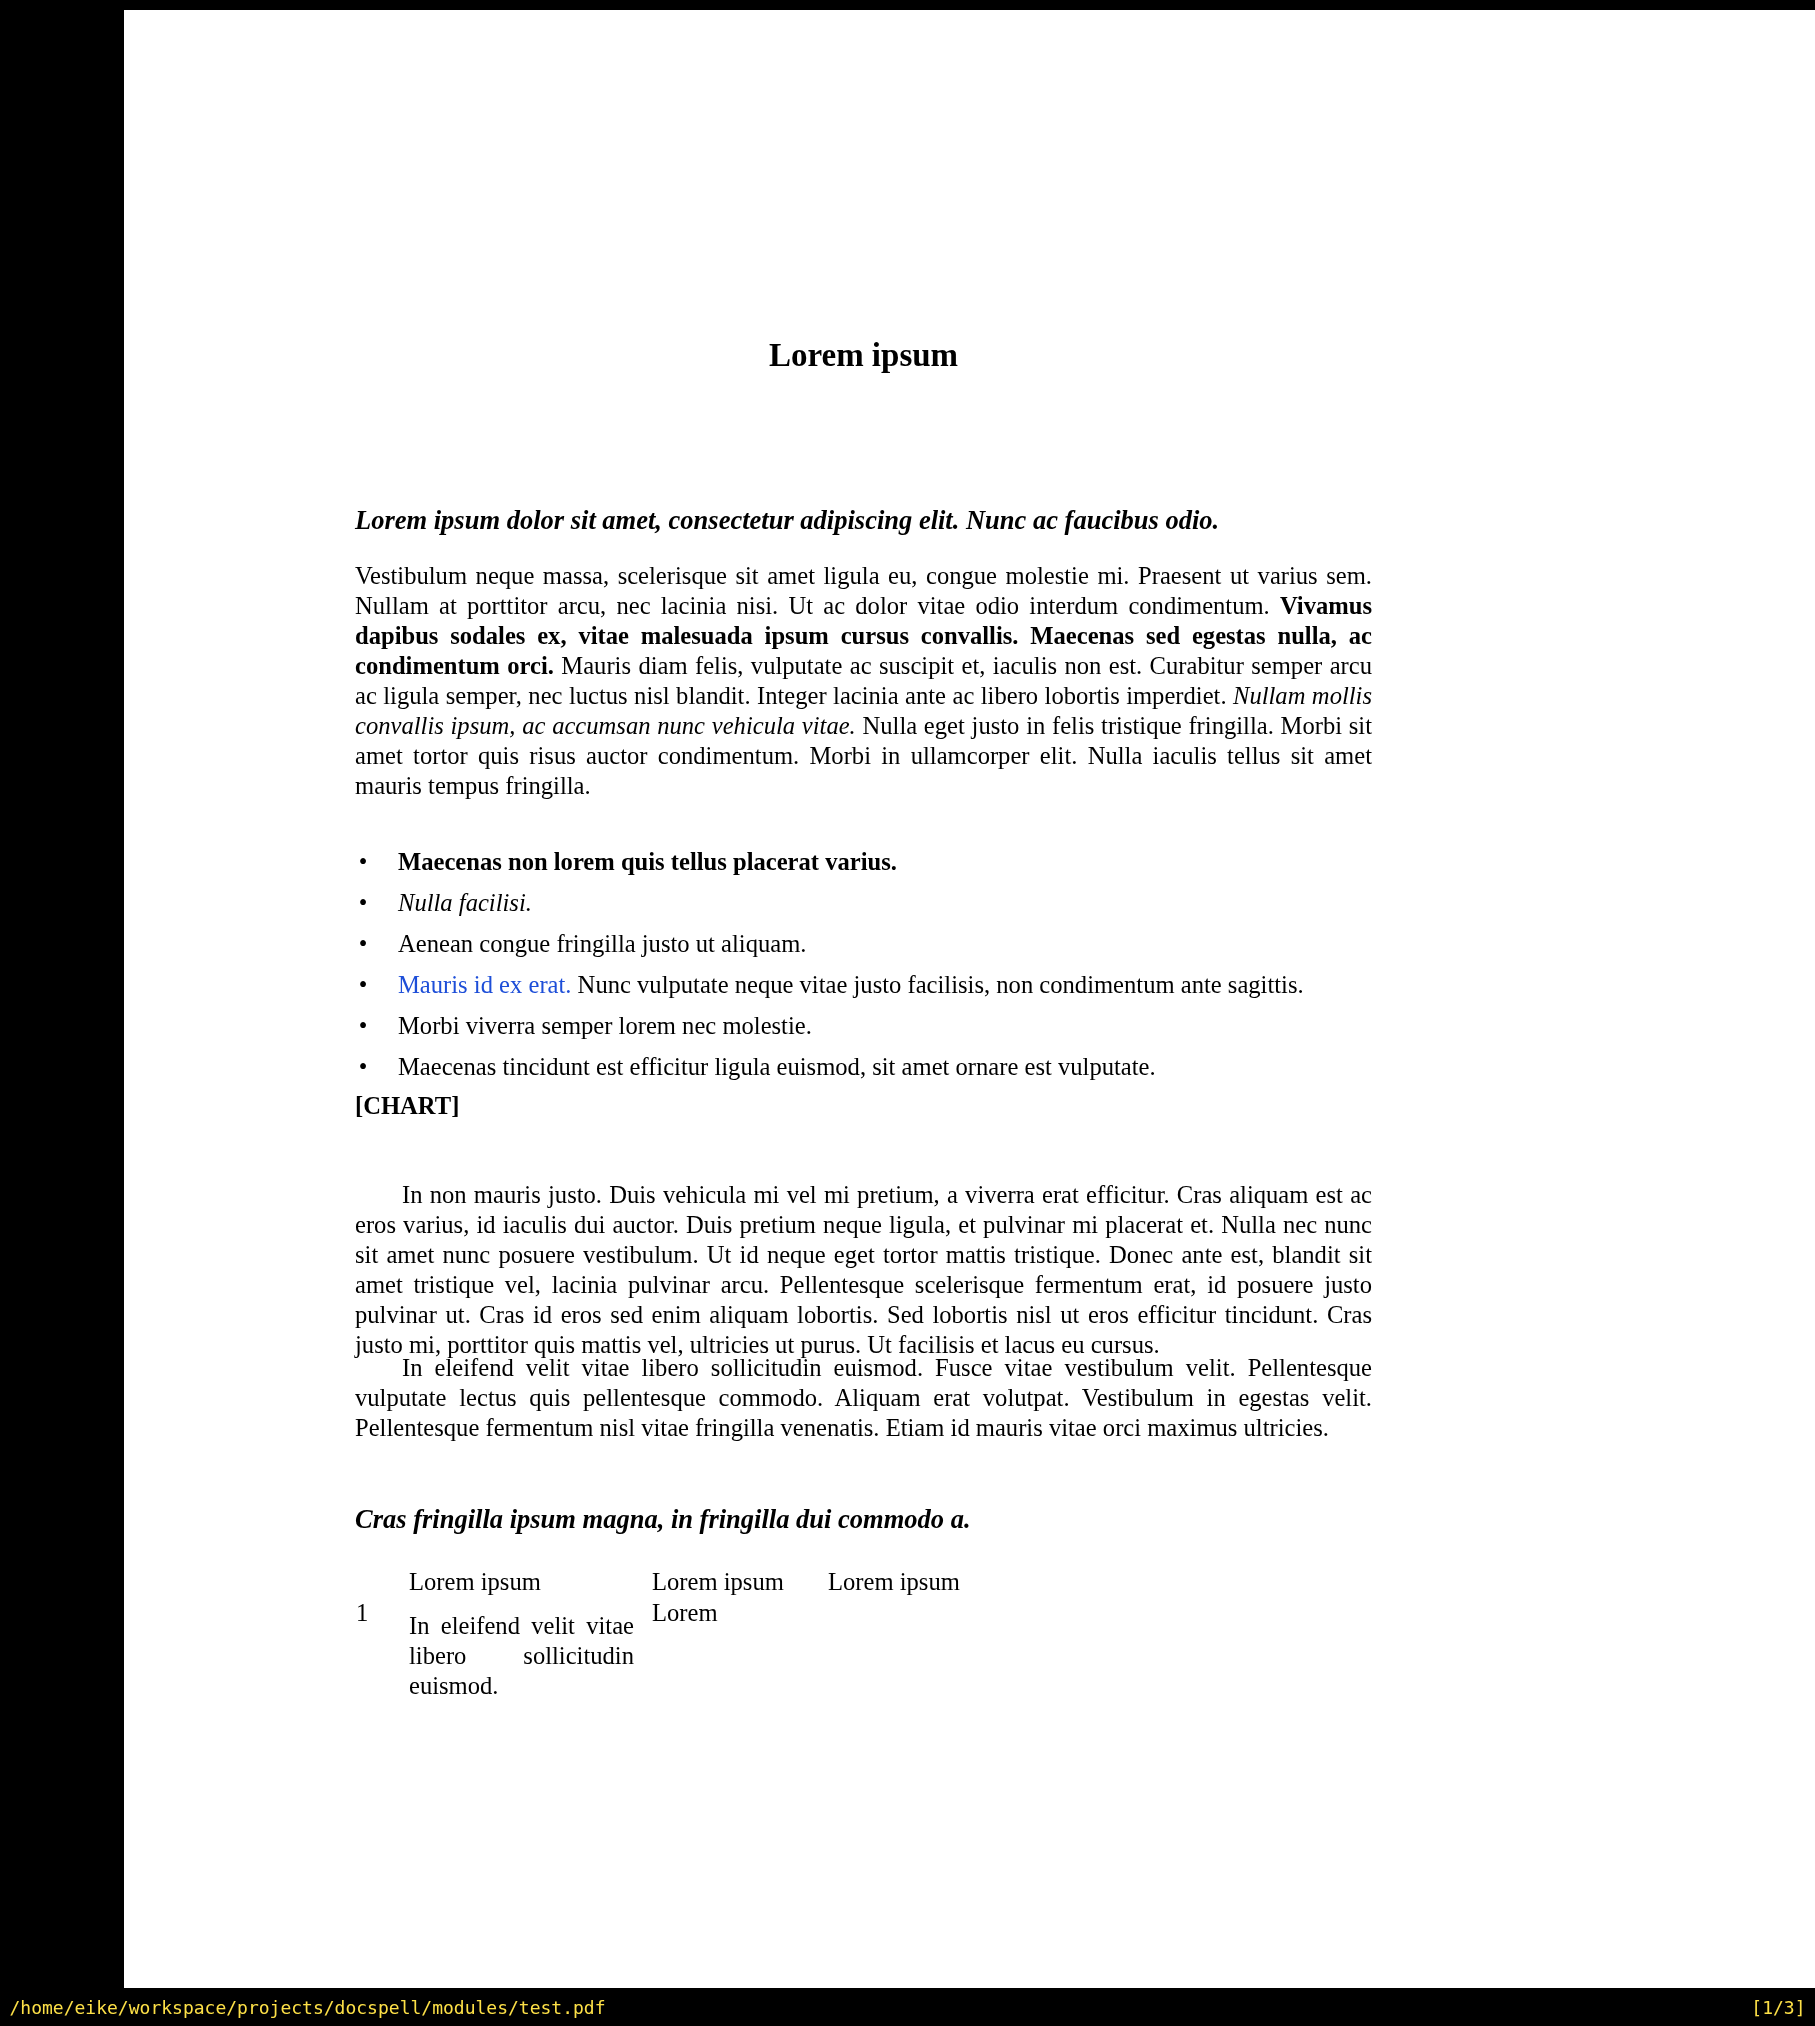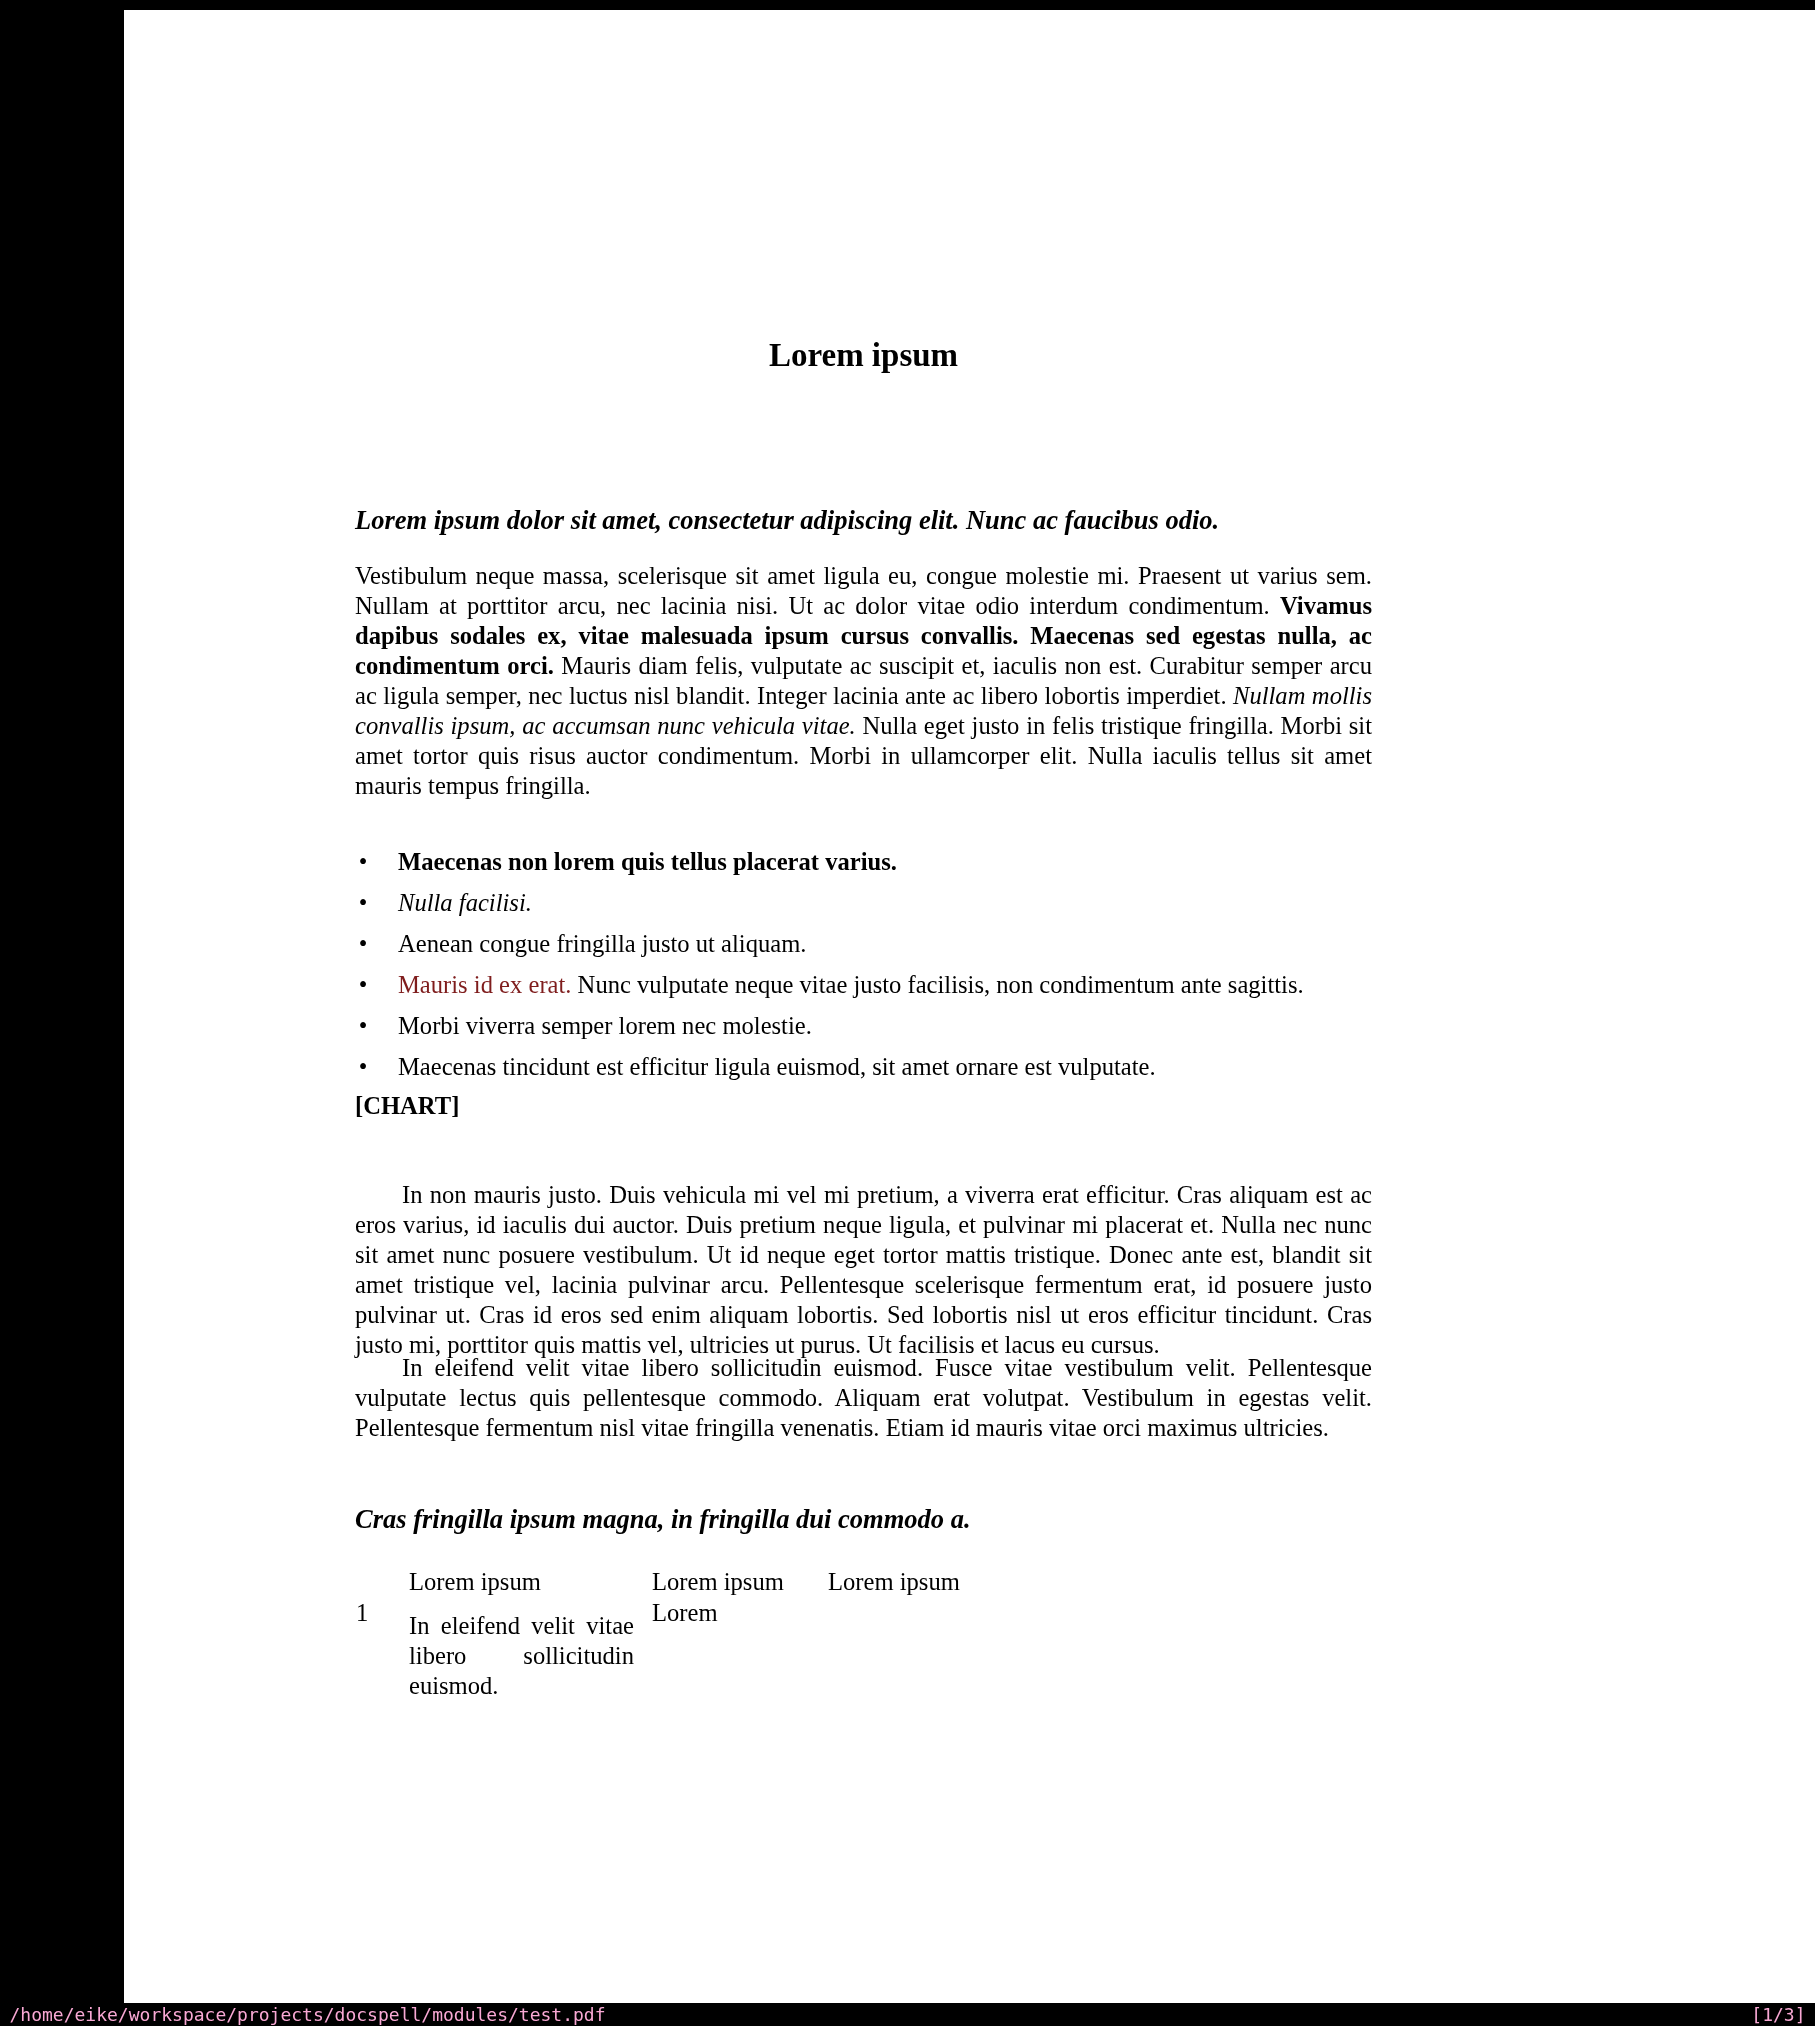"Mauris id ex erat." span.seg-link { color: #7f1d1d -> #1d4ed8 }
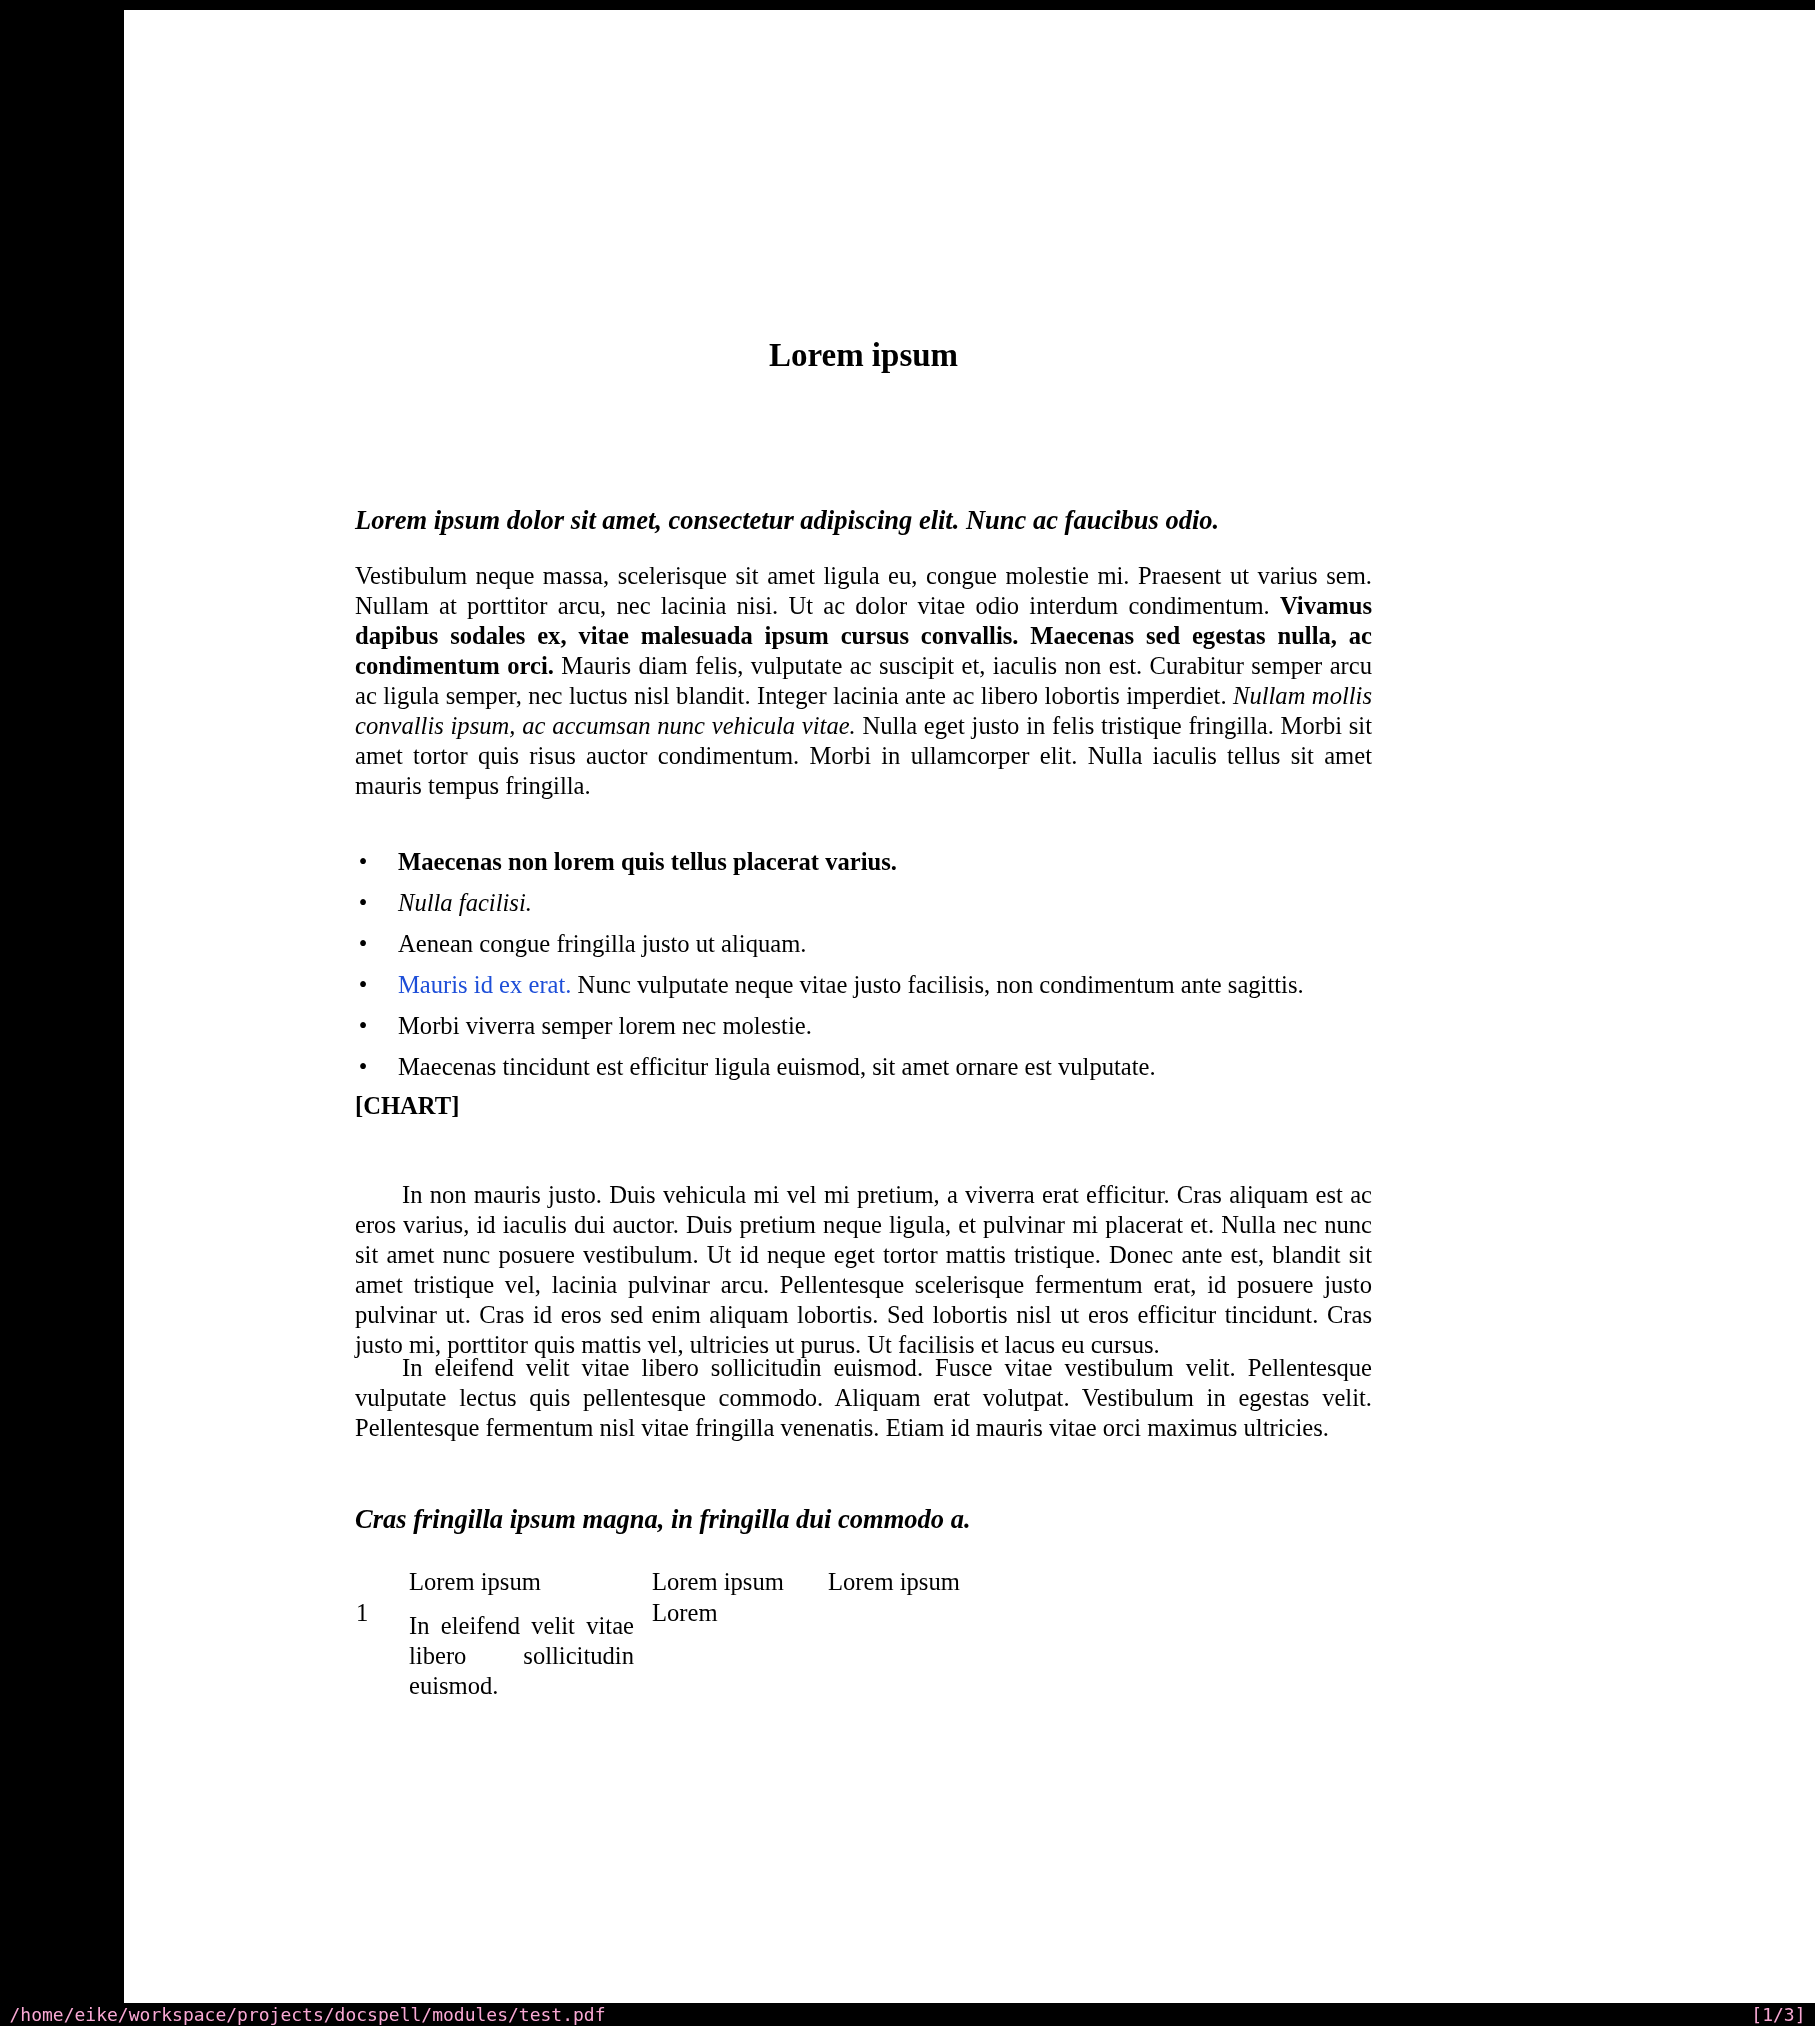"/home/eike/workspace/projects/docspell/m" .statusbar { color: #f9a8d4 -> #fde047; height: 23px -> 38px }
